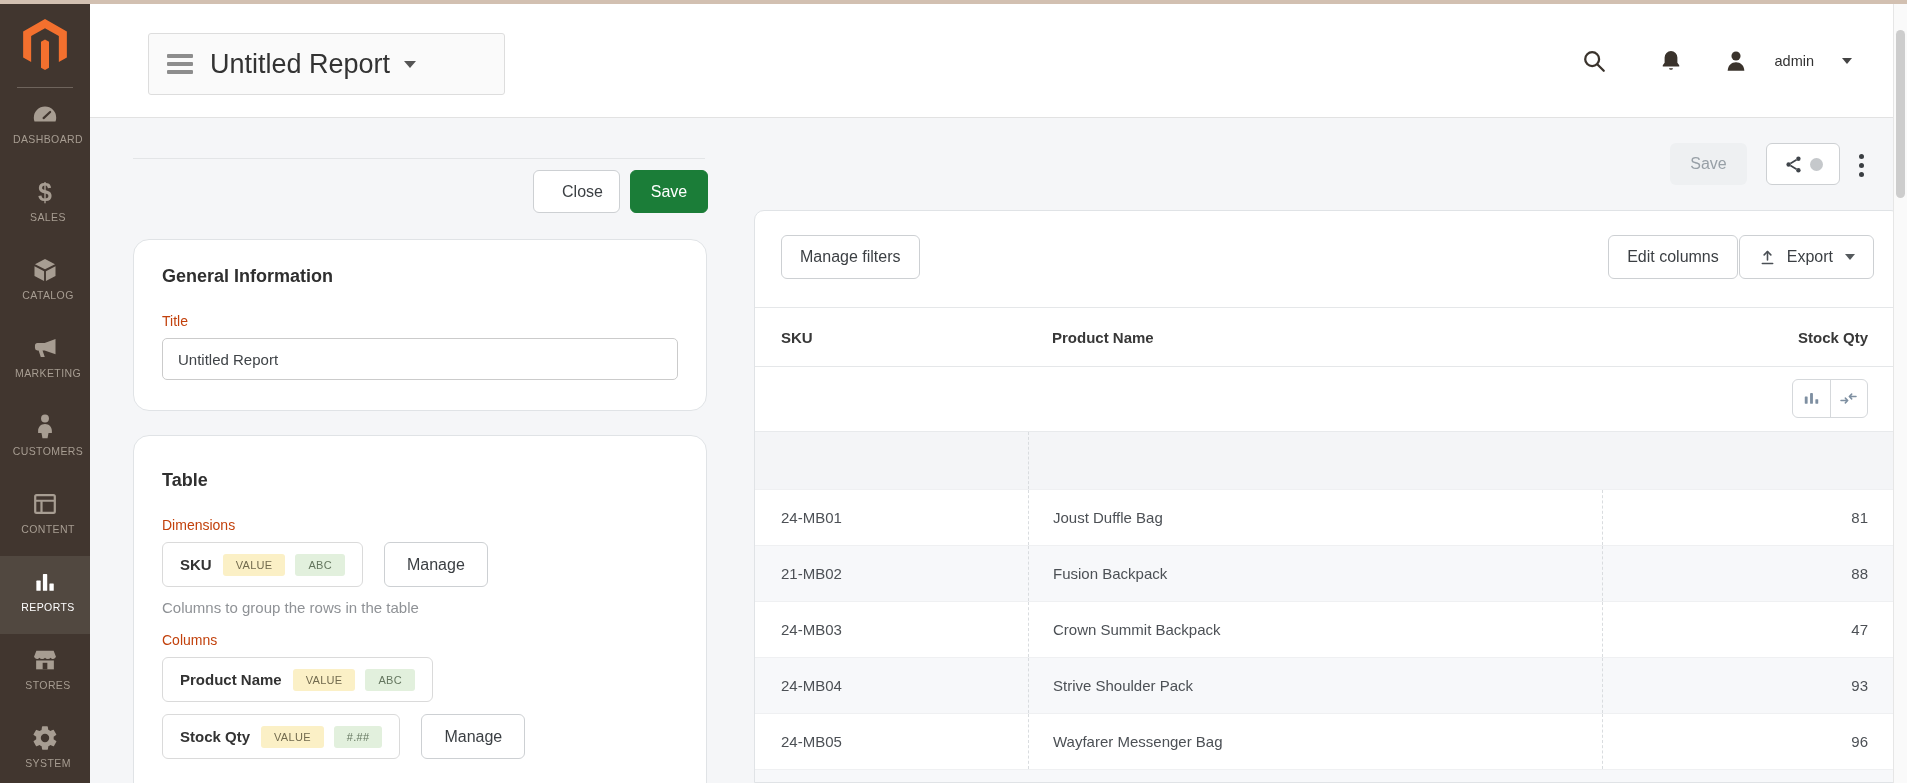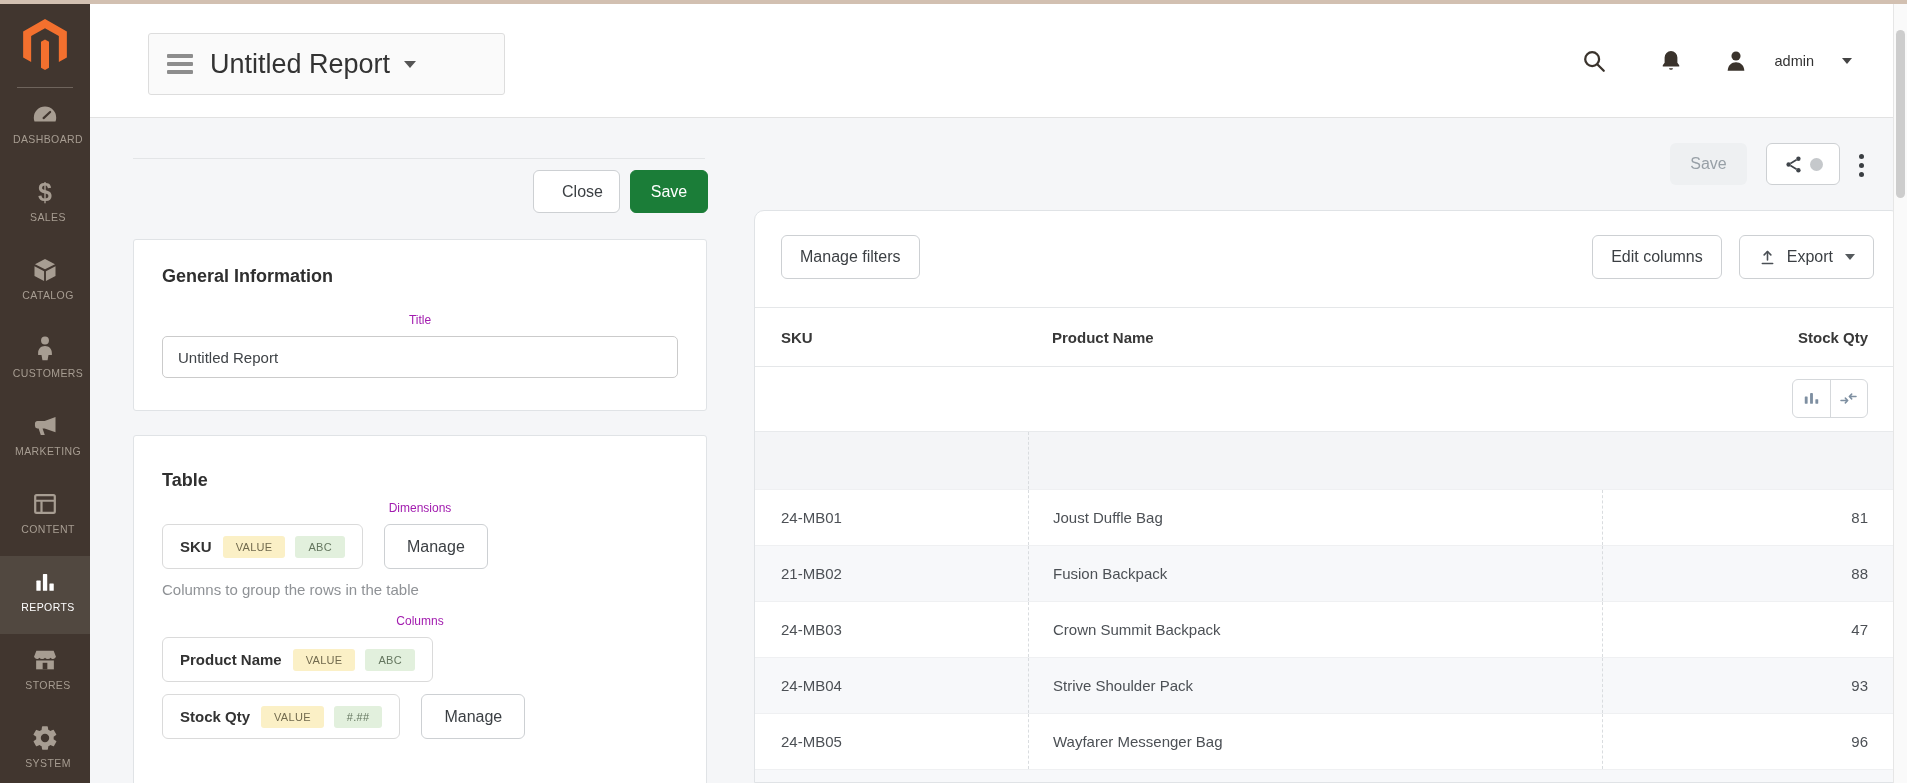"Edit columns" #toolbar-right { gap: 17px -> 1px }
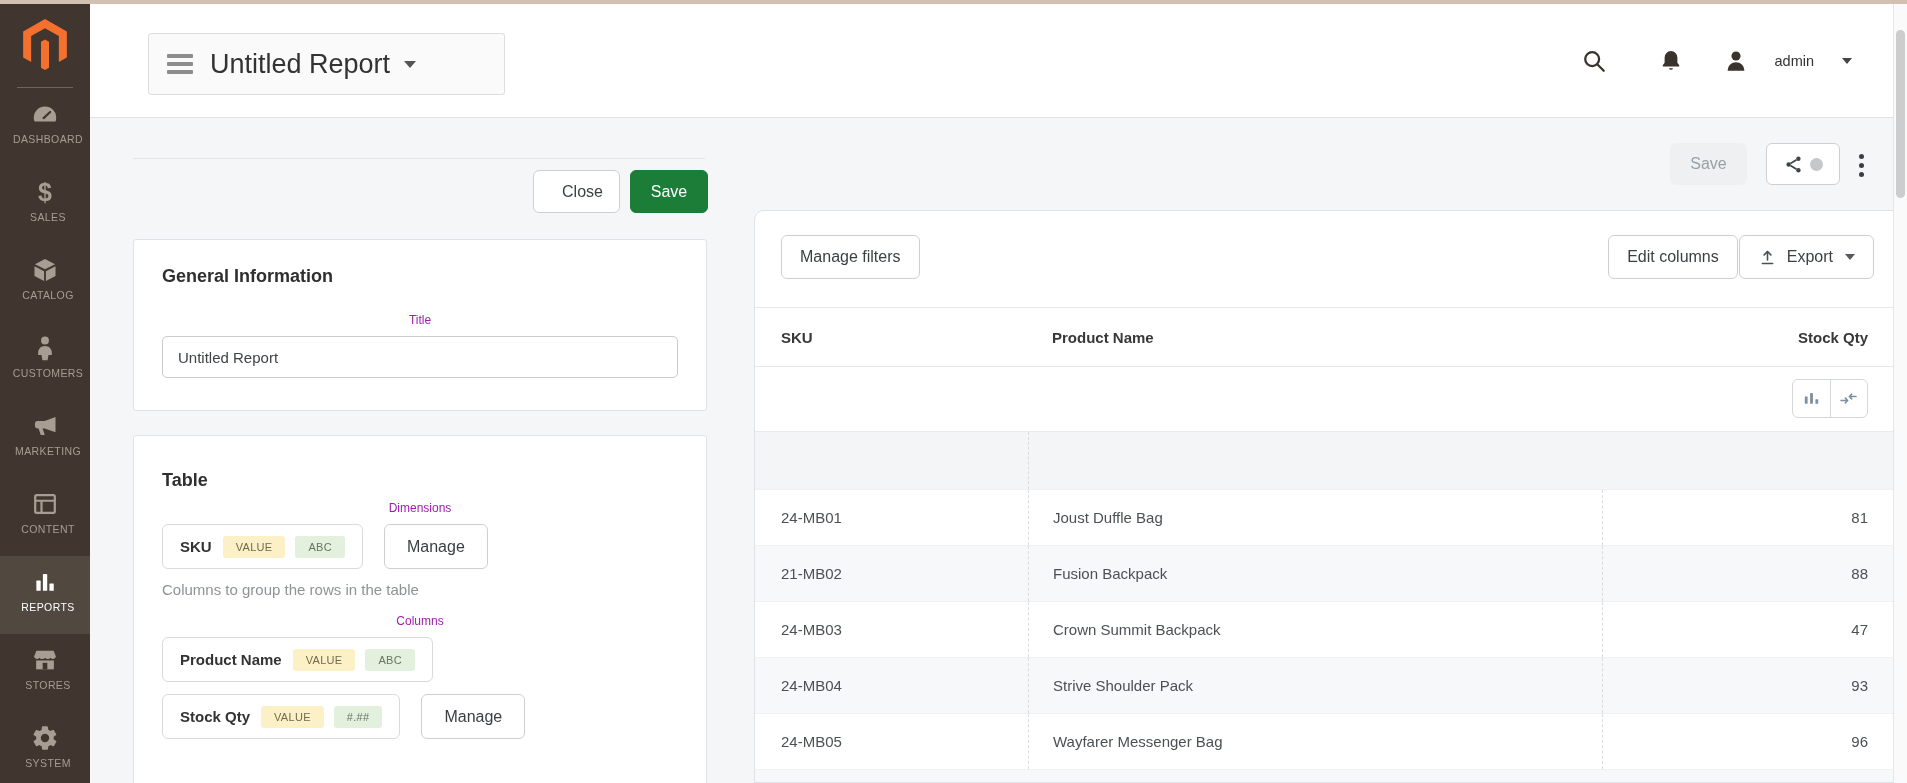"General Information" .card { border-radius: 3px -> 16px }
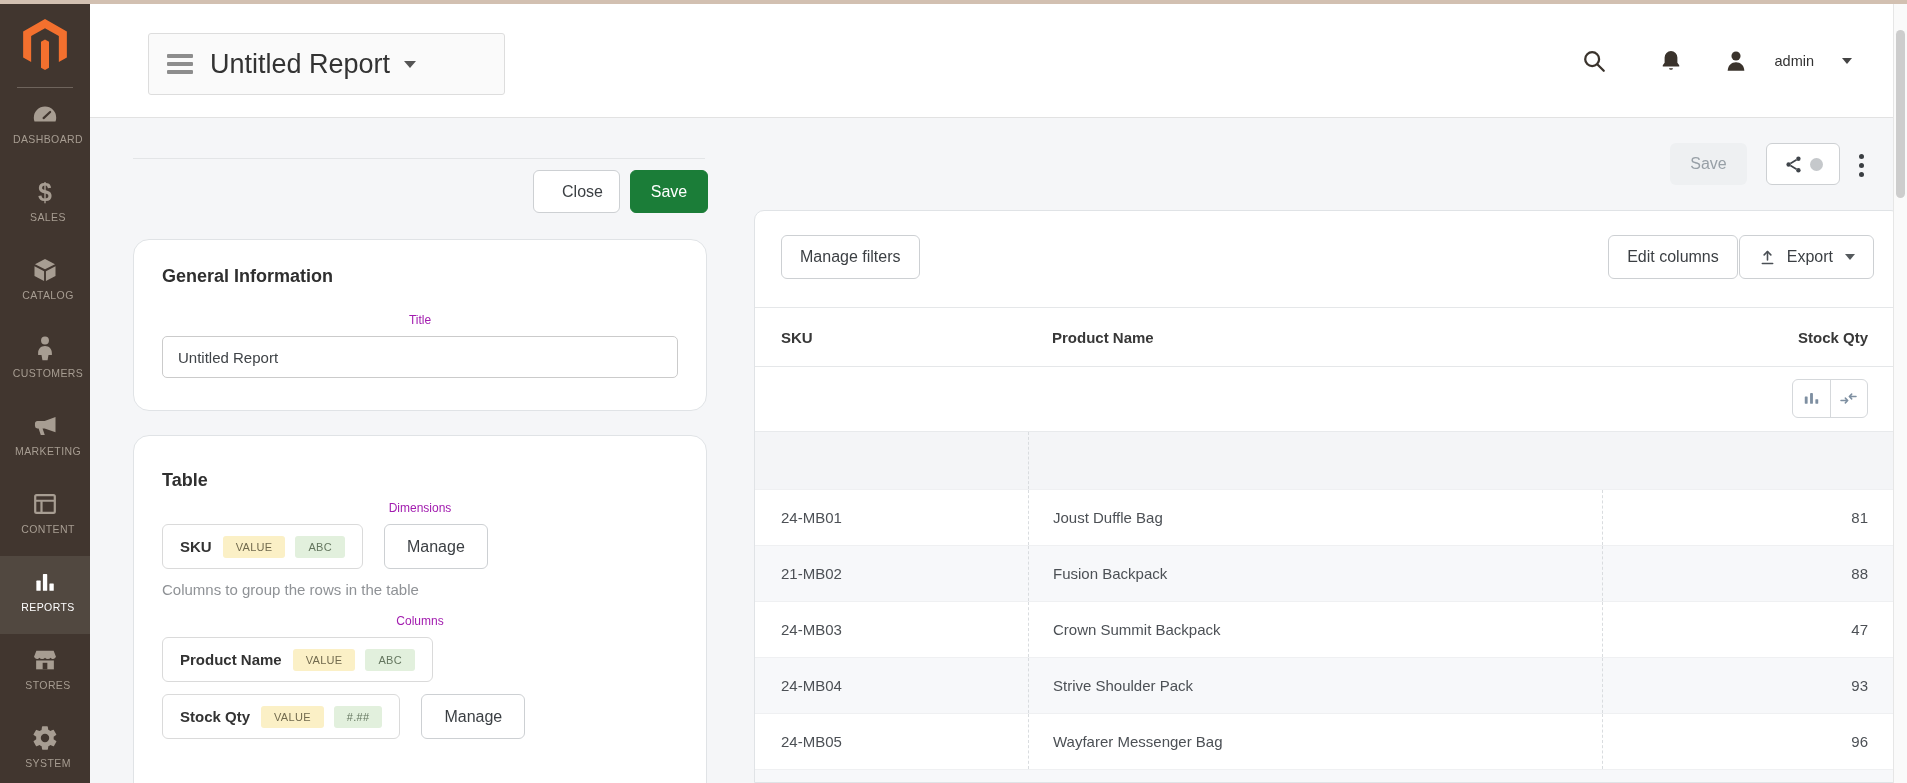"Title" .field-label { color: #a21caf -> #c2410c; font-size: 12px -> 14px; text-align: center -> none }
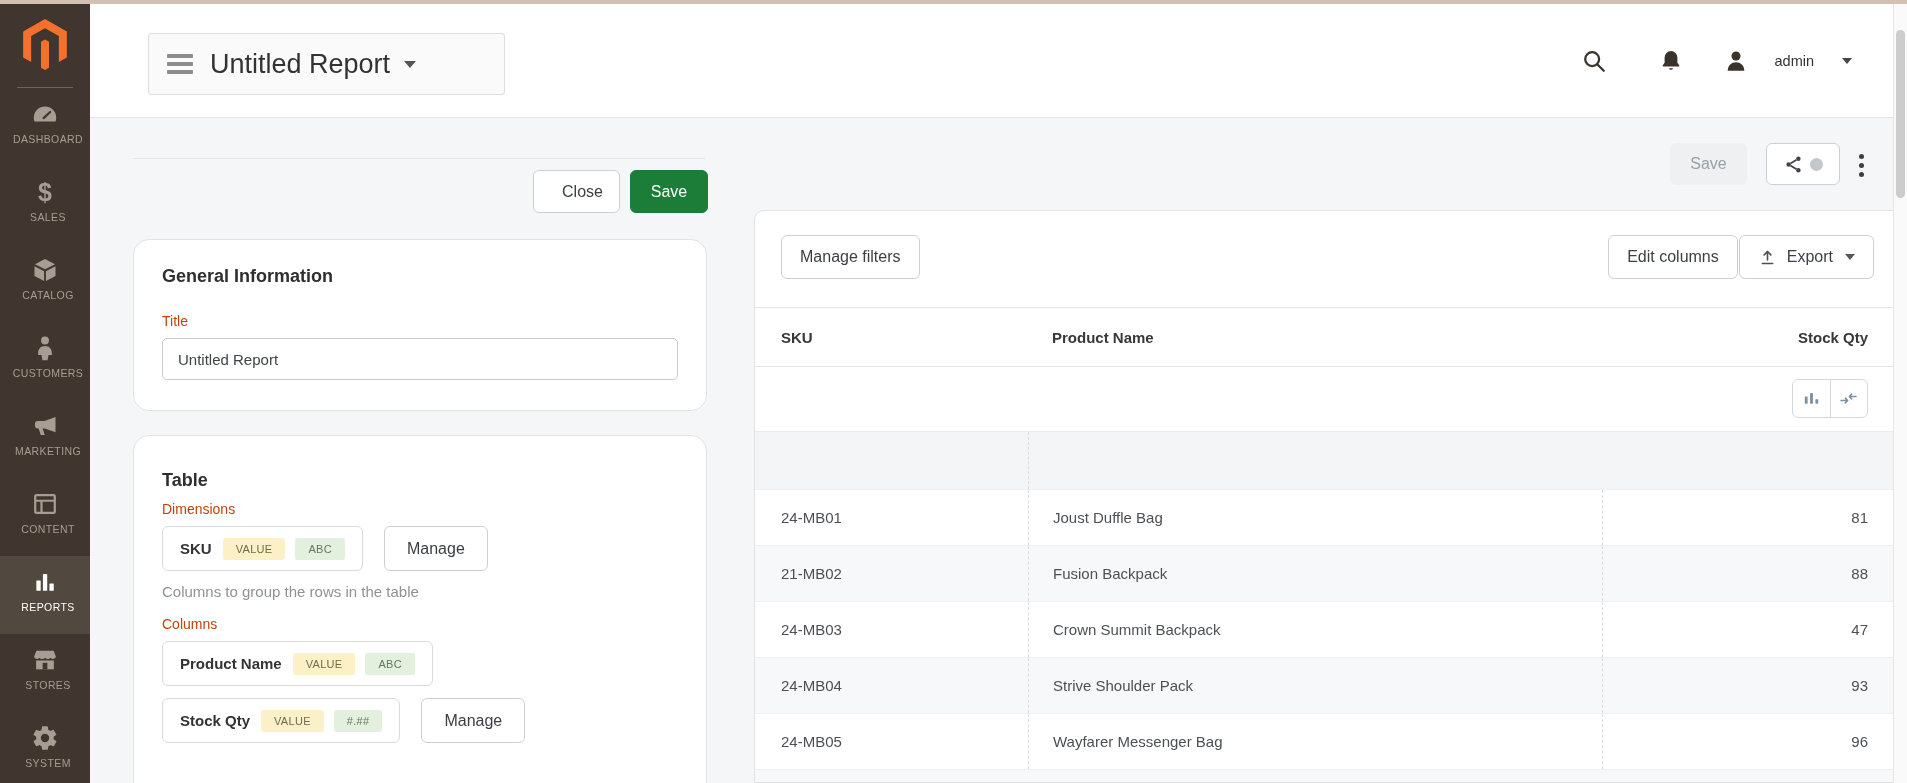"CUSTOMERS" div.side-item { order: before "MARKETING" -> after "MARKETING" }
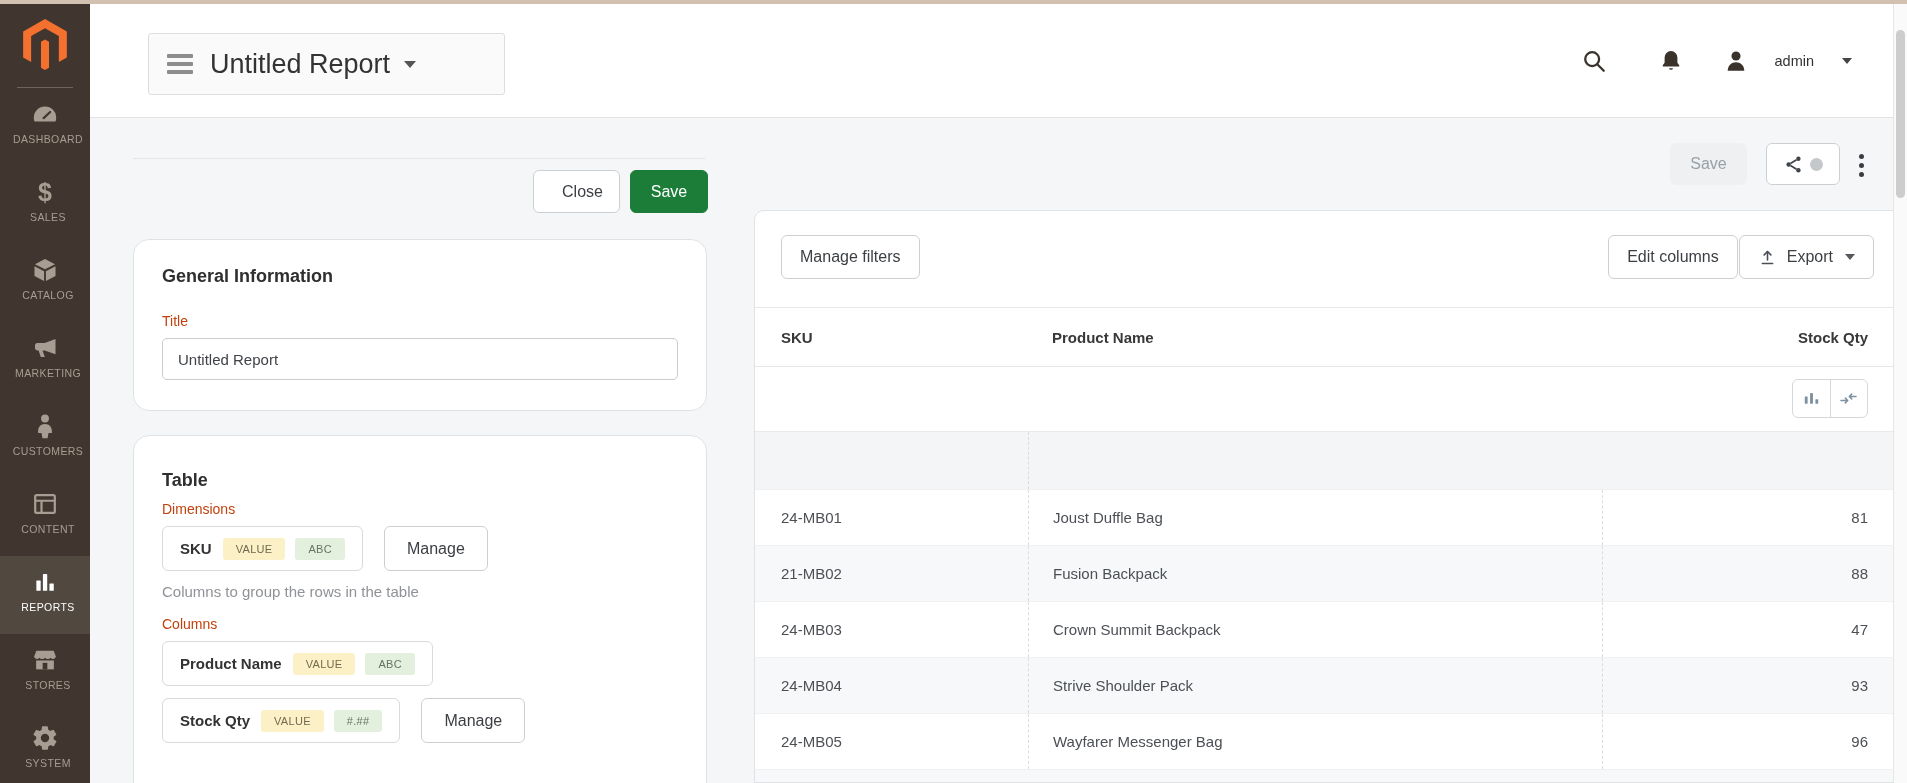"Dimensions" #dimensions-label { margin-top: 10px -> 26px }
